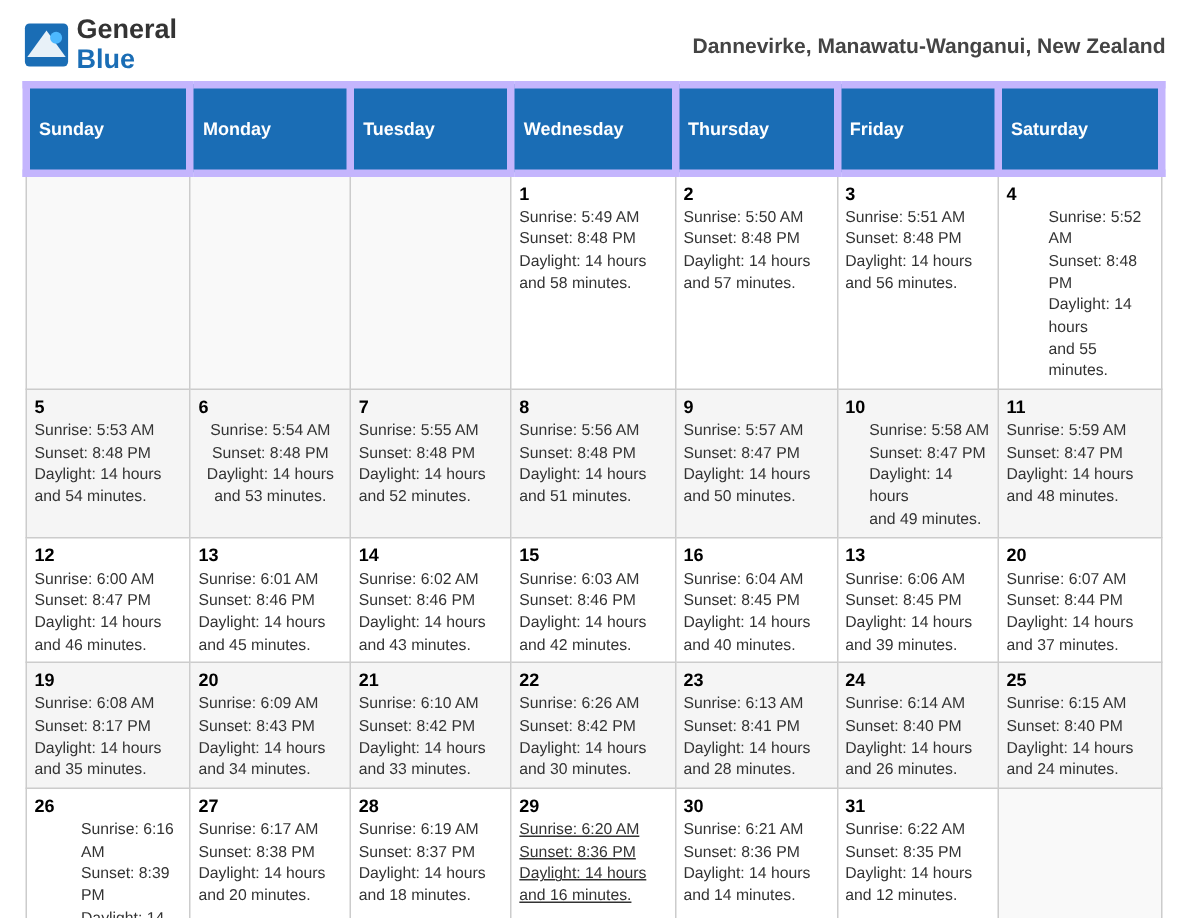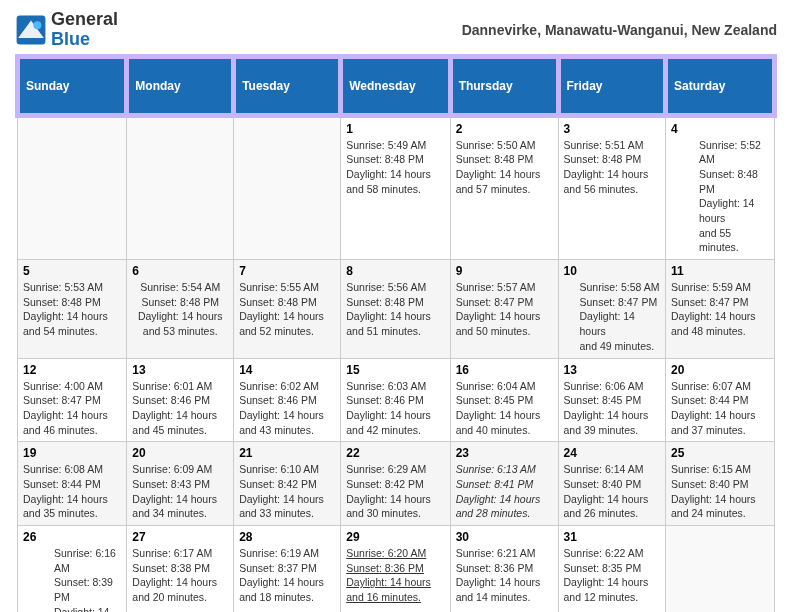"Sunrise: 4:00 AM" div.day-info { text: 4:00 -> 6:00 }
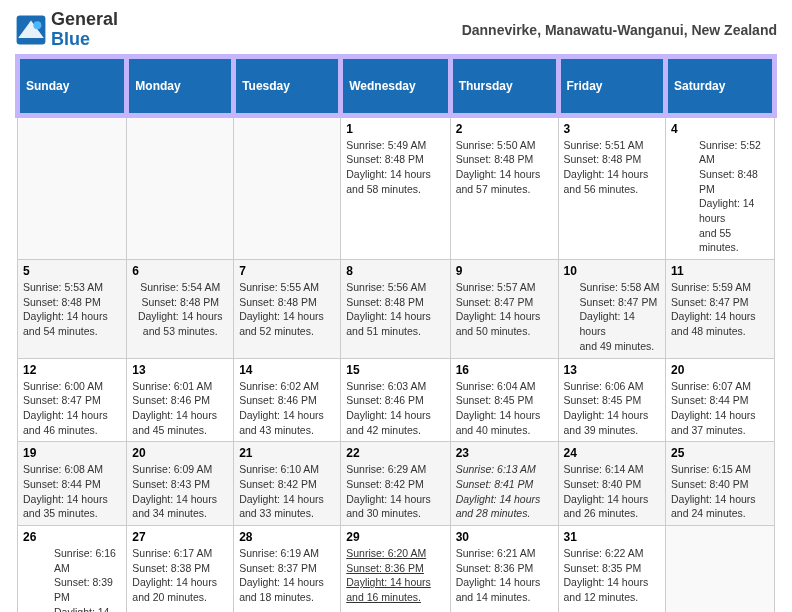"Sunrise: 6:08 AM" div.day-info { text: 8:44 -> 8:17 }
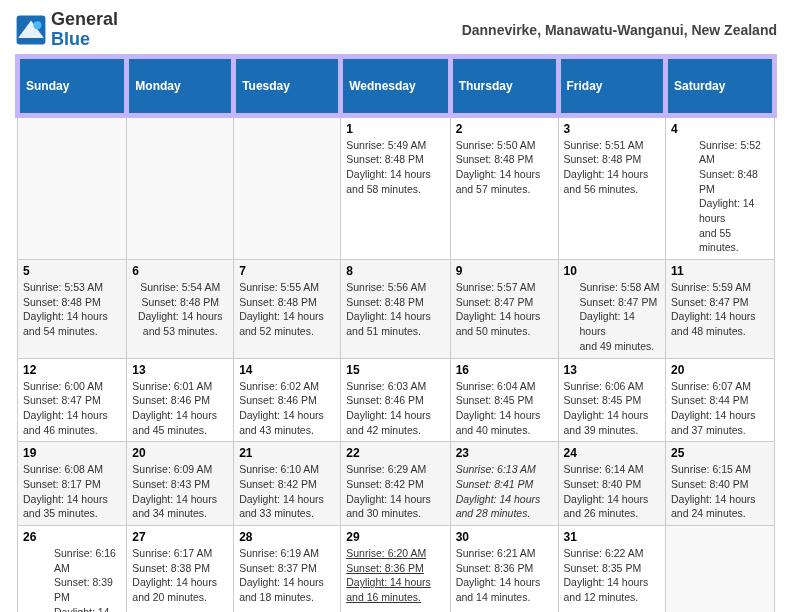"Sunrise: 6:29 AM" div.day-info { text: 6:29 -> 6:26 }
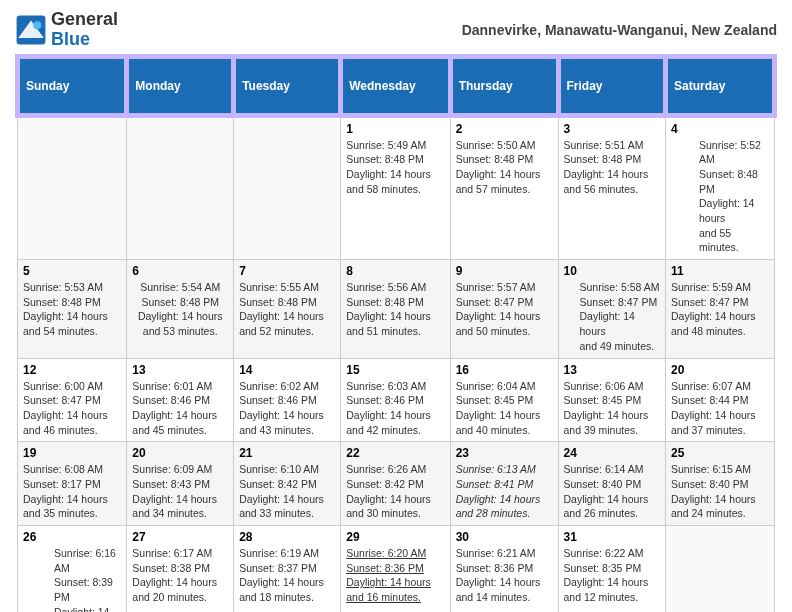"Sunrise: 6:13 AM" div.day-info { font-style: italic -> none }
